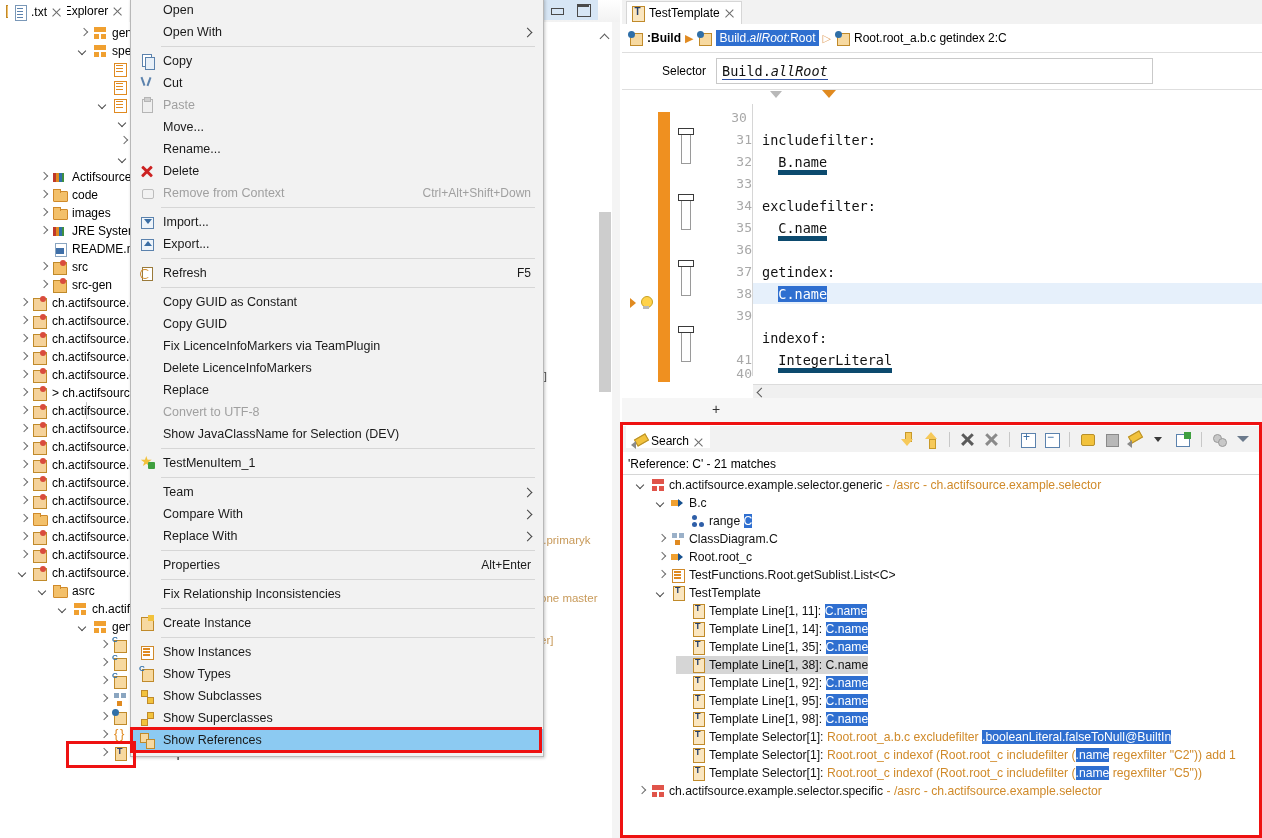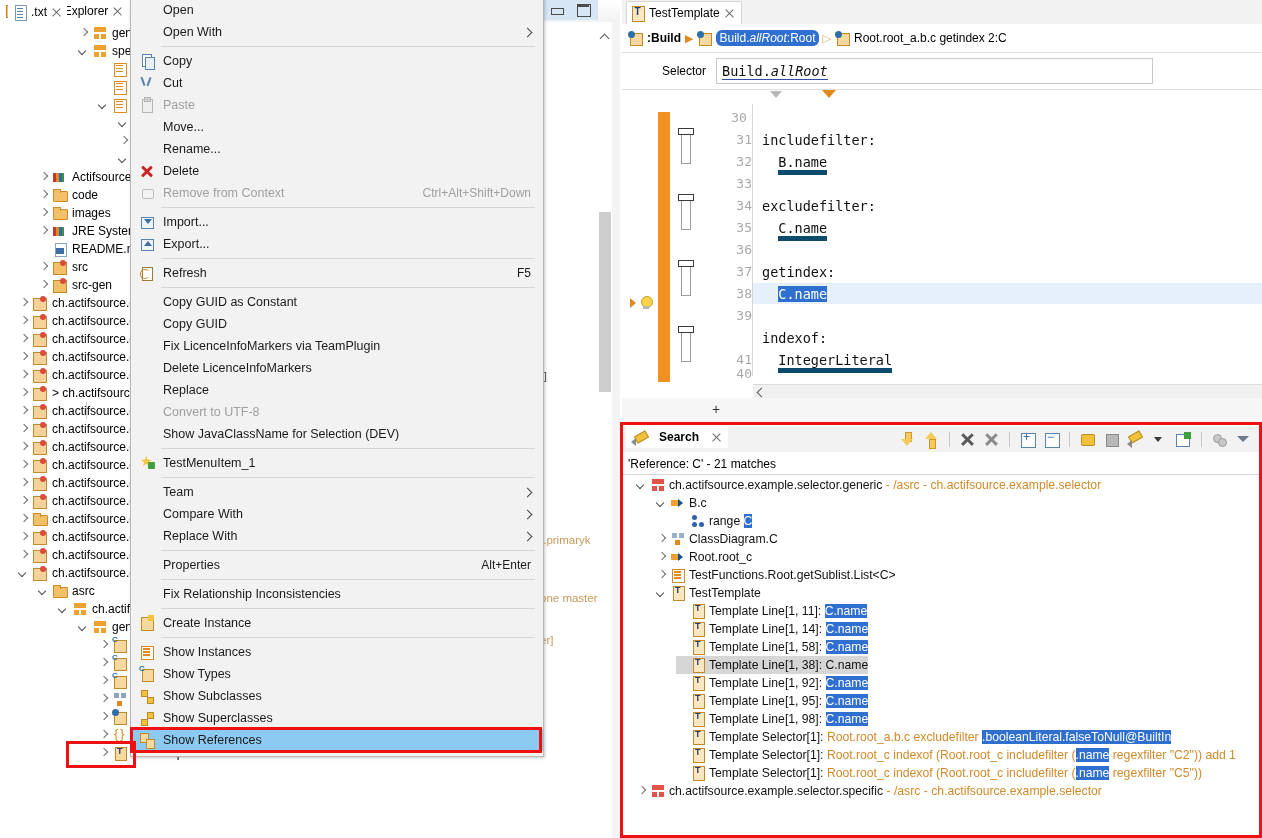"Build.allRoot:Root" .bc-hl { border-radius: 6px -> none }
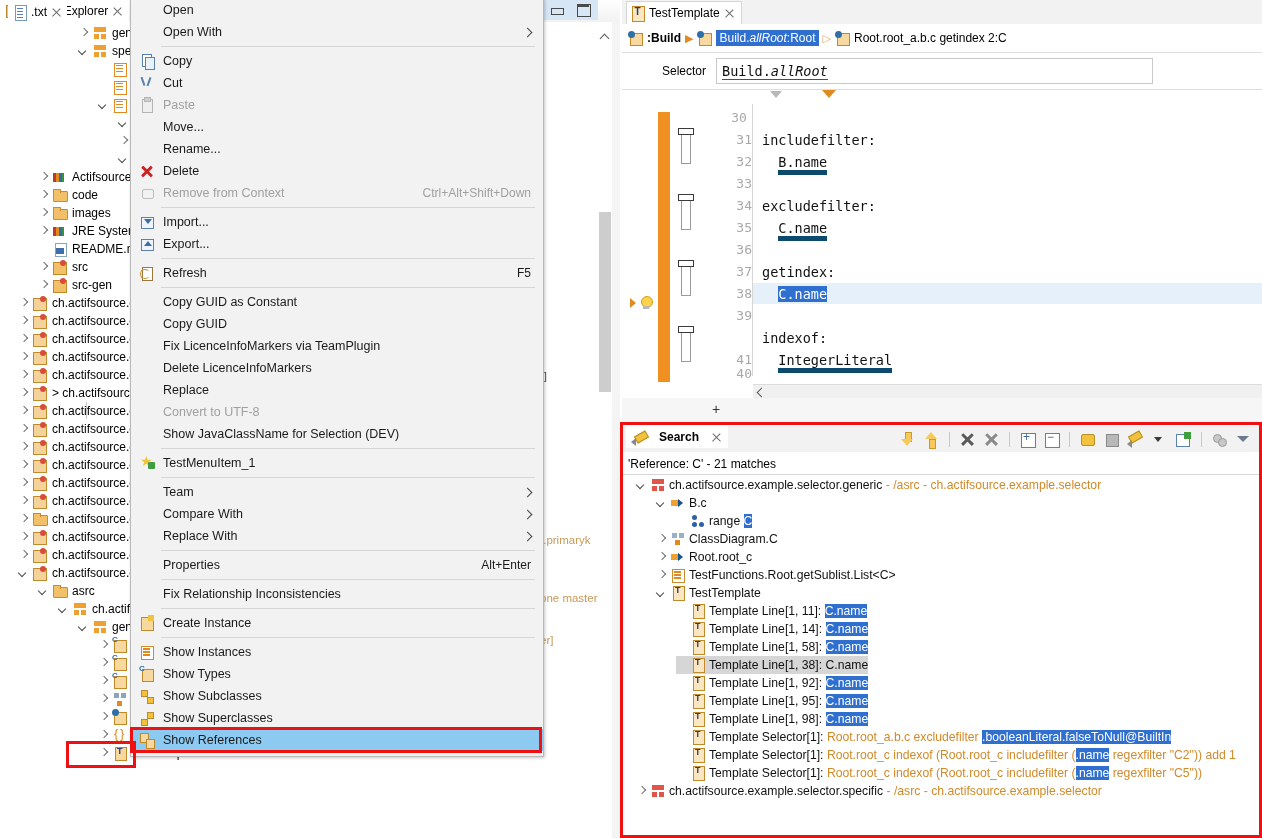"Search" #search-tab { align-items: center -> flex-end; font-weight: bold -> none; gap: 12px -> 4px }
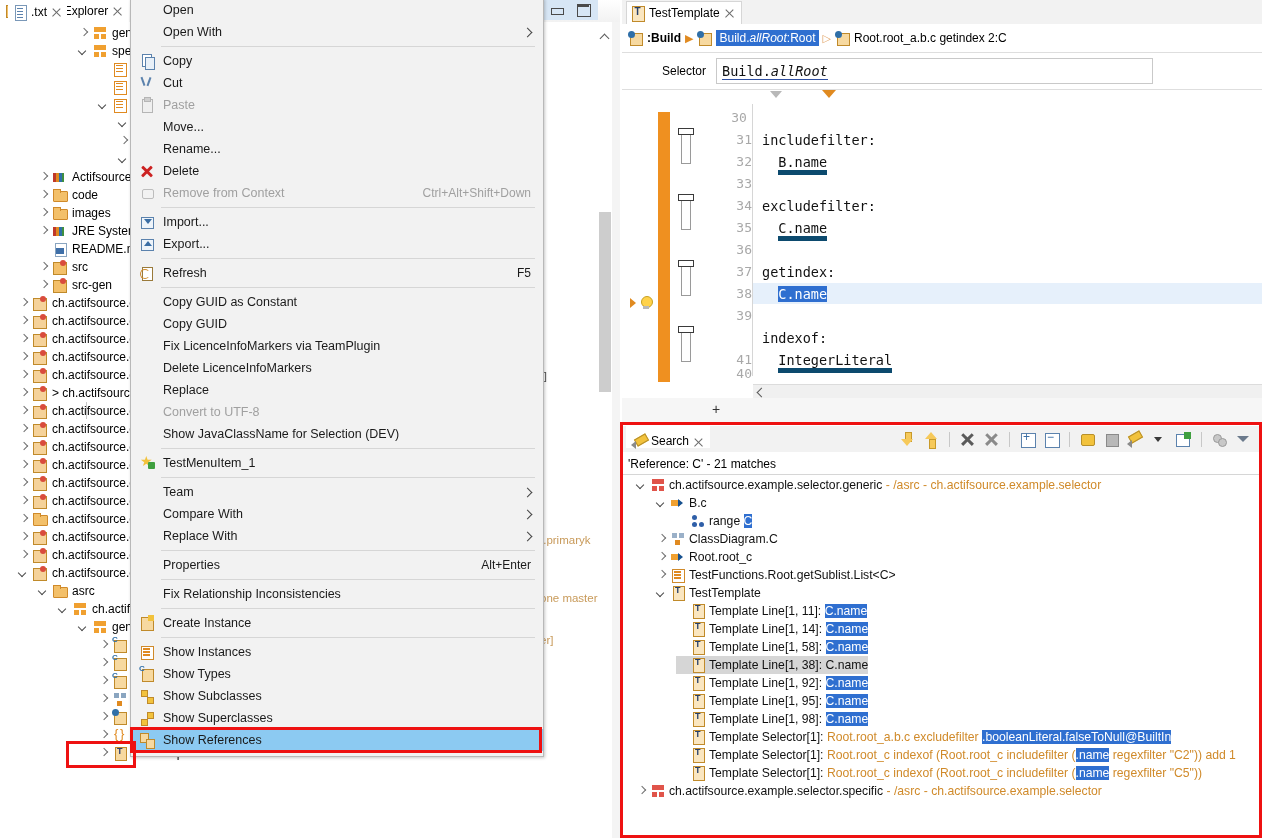"Template Line[1, 58]:" span { text: 58 -> 35 }
